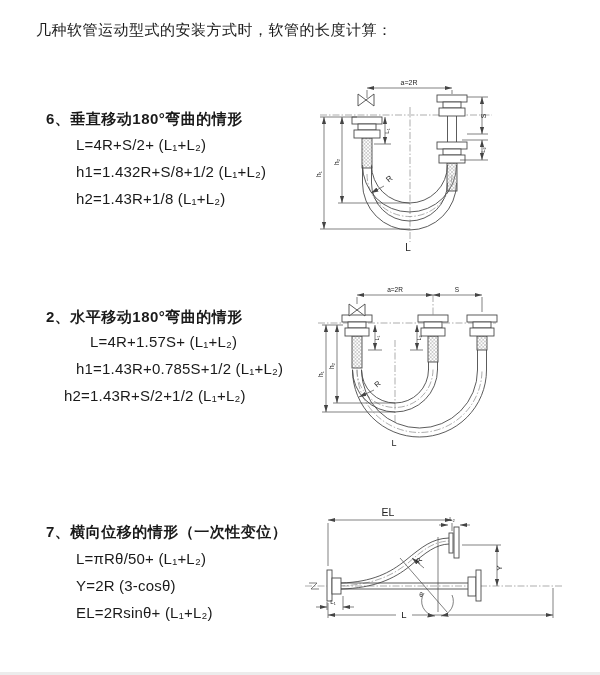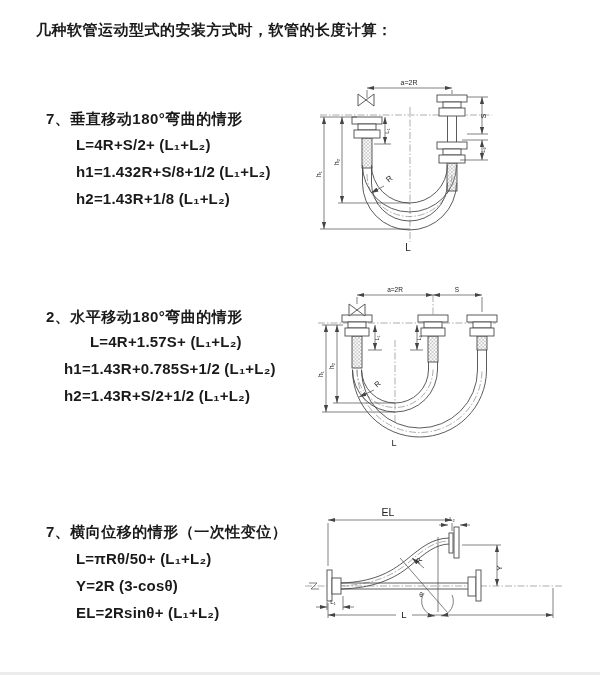"几种软管运动型式的安装方式时，软管的长度计算：" .title { font-weight: 700 -> 400 }
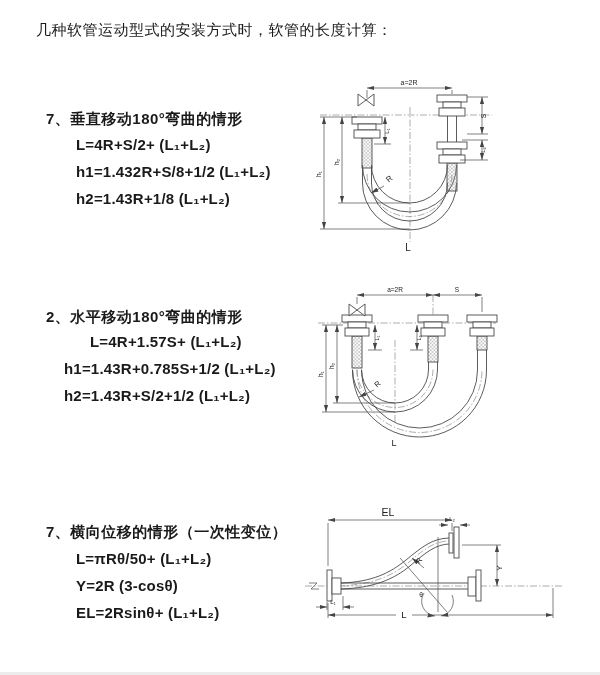"7、垂直移动180°弯曲的情形" div.abs { text: 7 -> 6 }
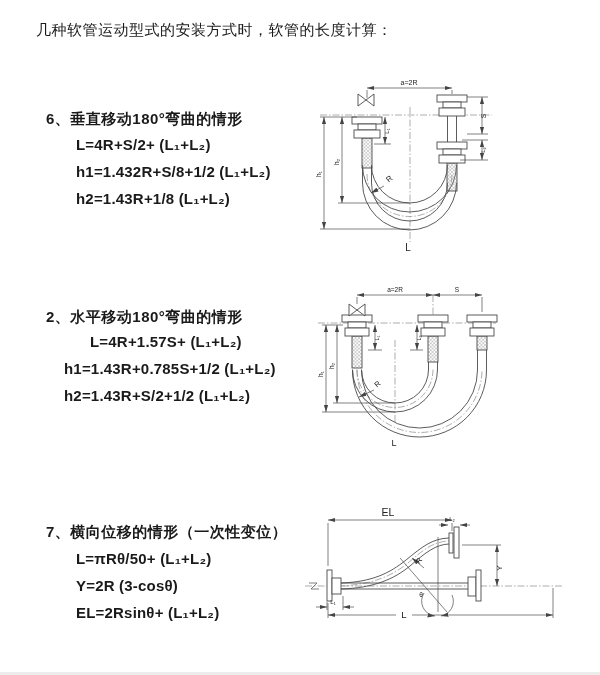"L=4R+S/2+ (L₁+L₂)" .formula { font-weight: 700 -> 400 }
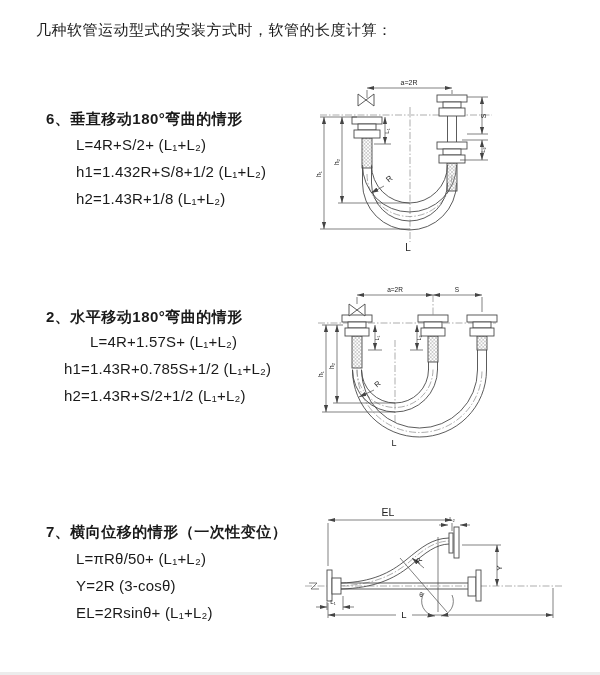"h1=1.43R+0.785S+1/2 (L₁+L₂)" div.abs { left: 64px -> 76px }
